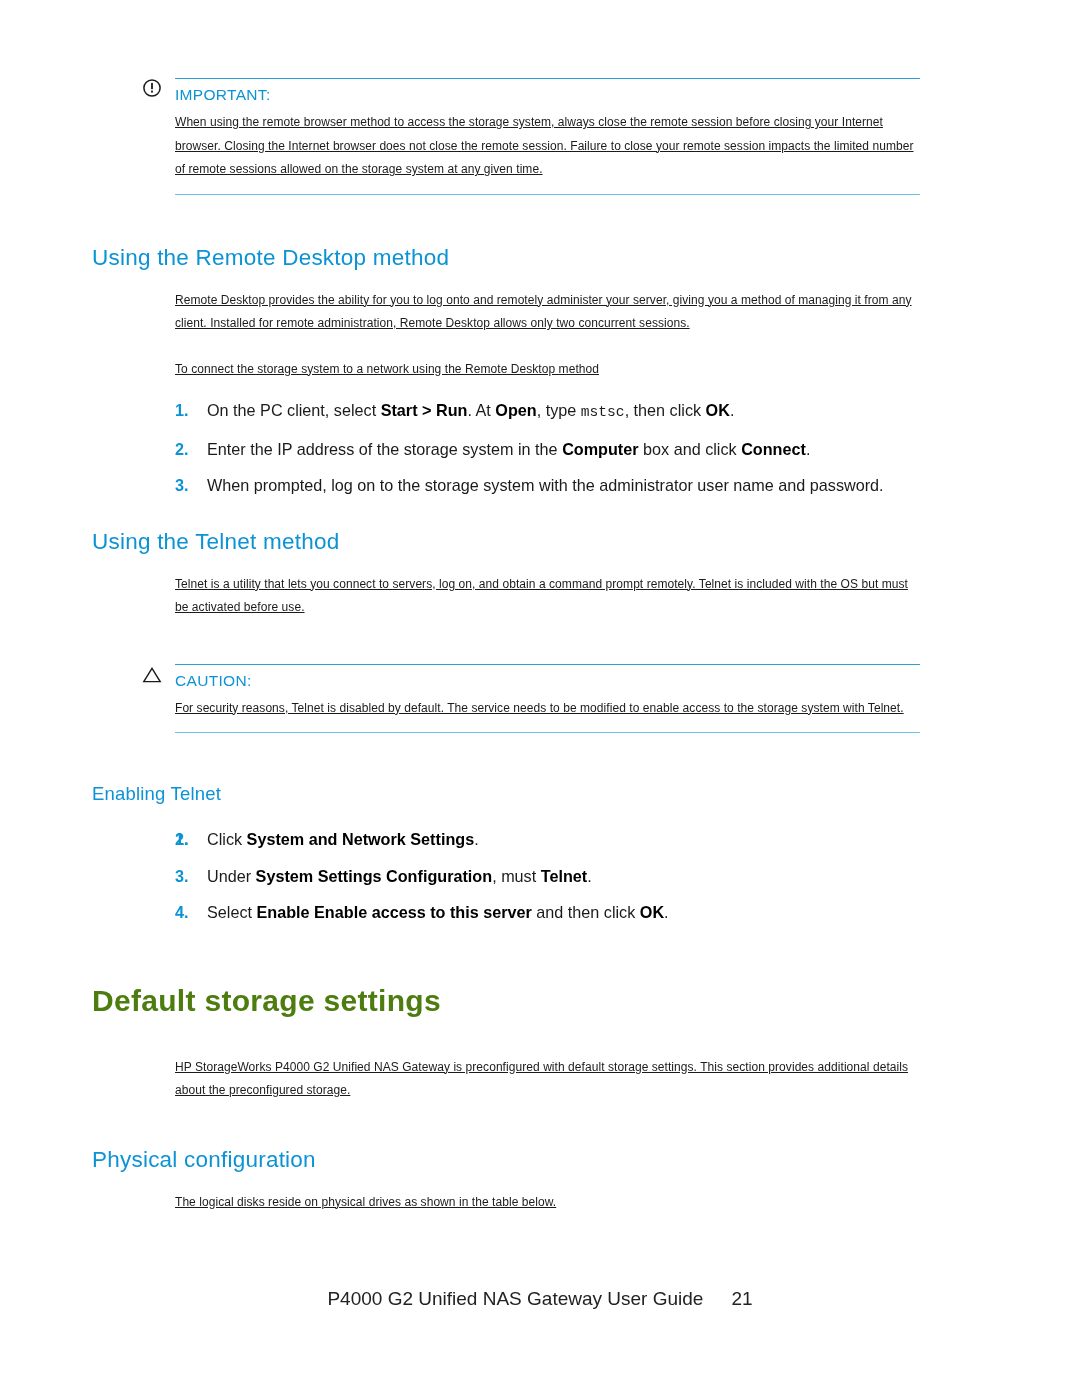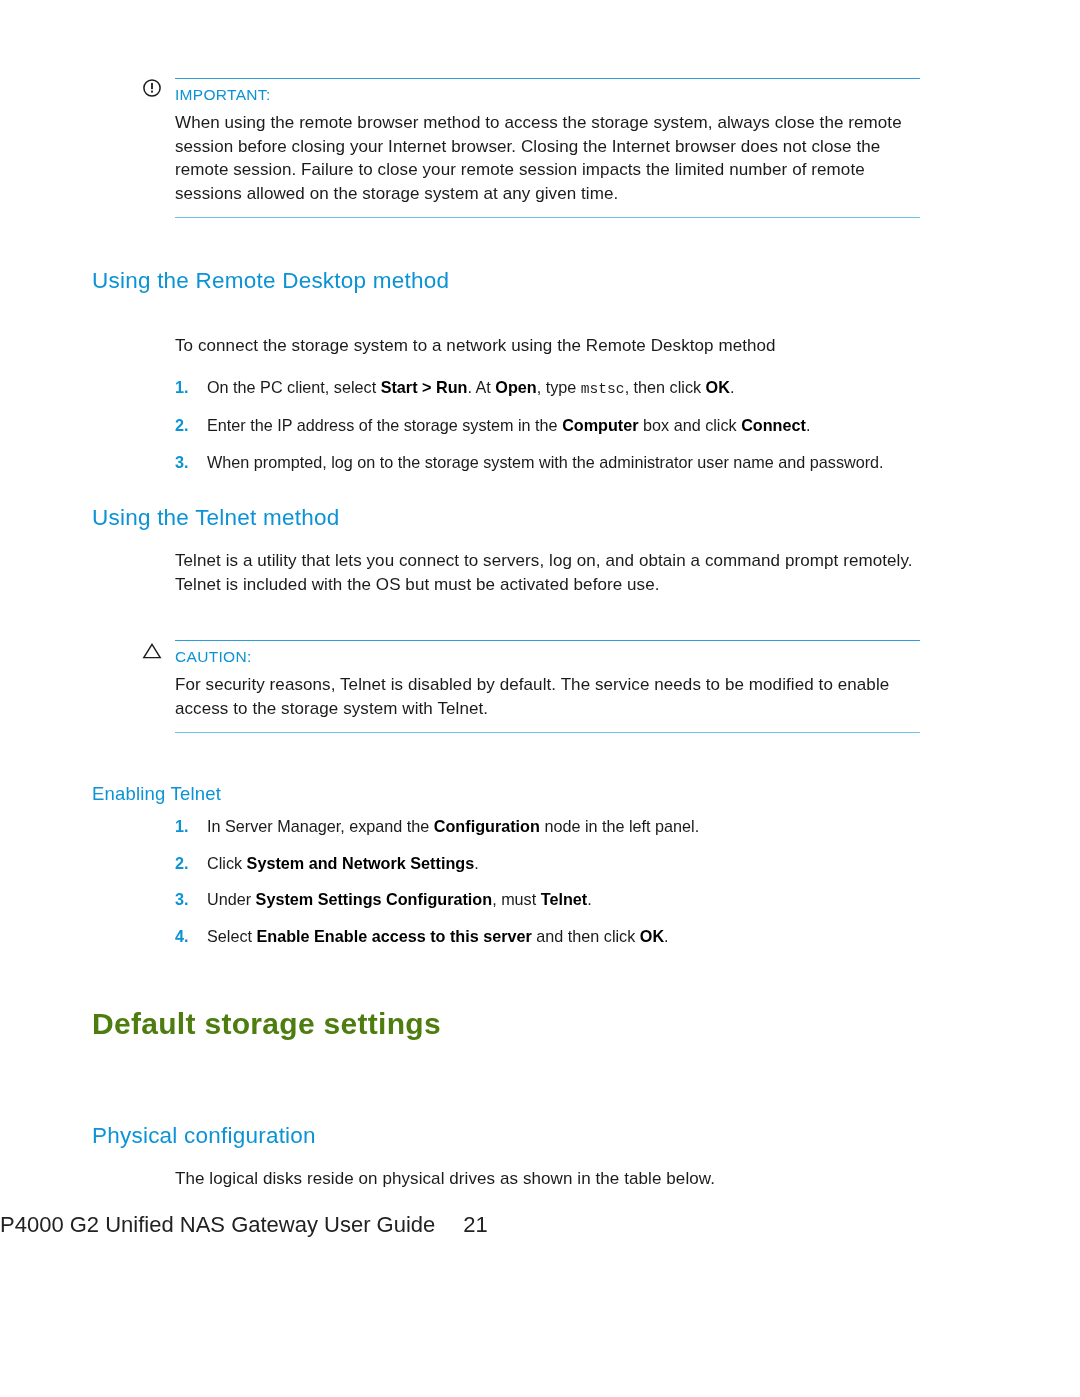"When using the remote browser" .body-text { font-size: 17px -> 12px; text-decoration: none -> underline }
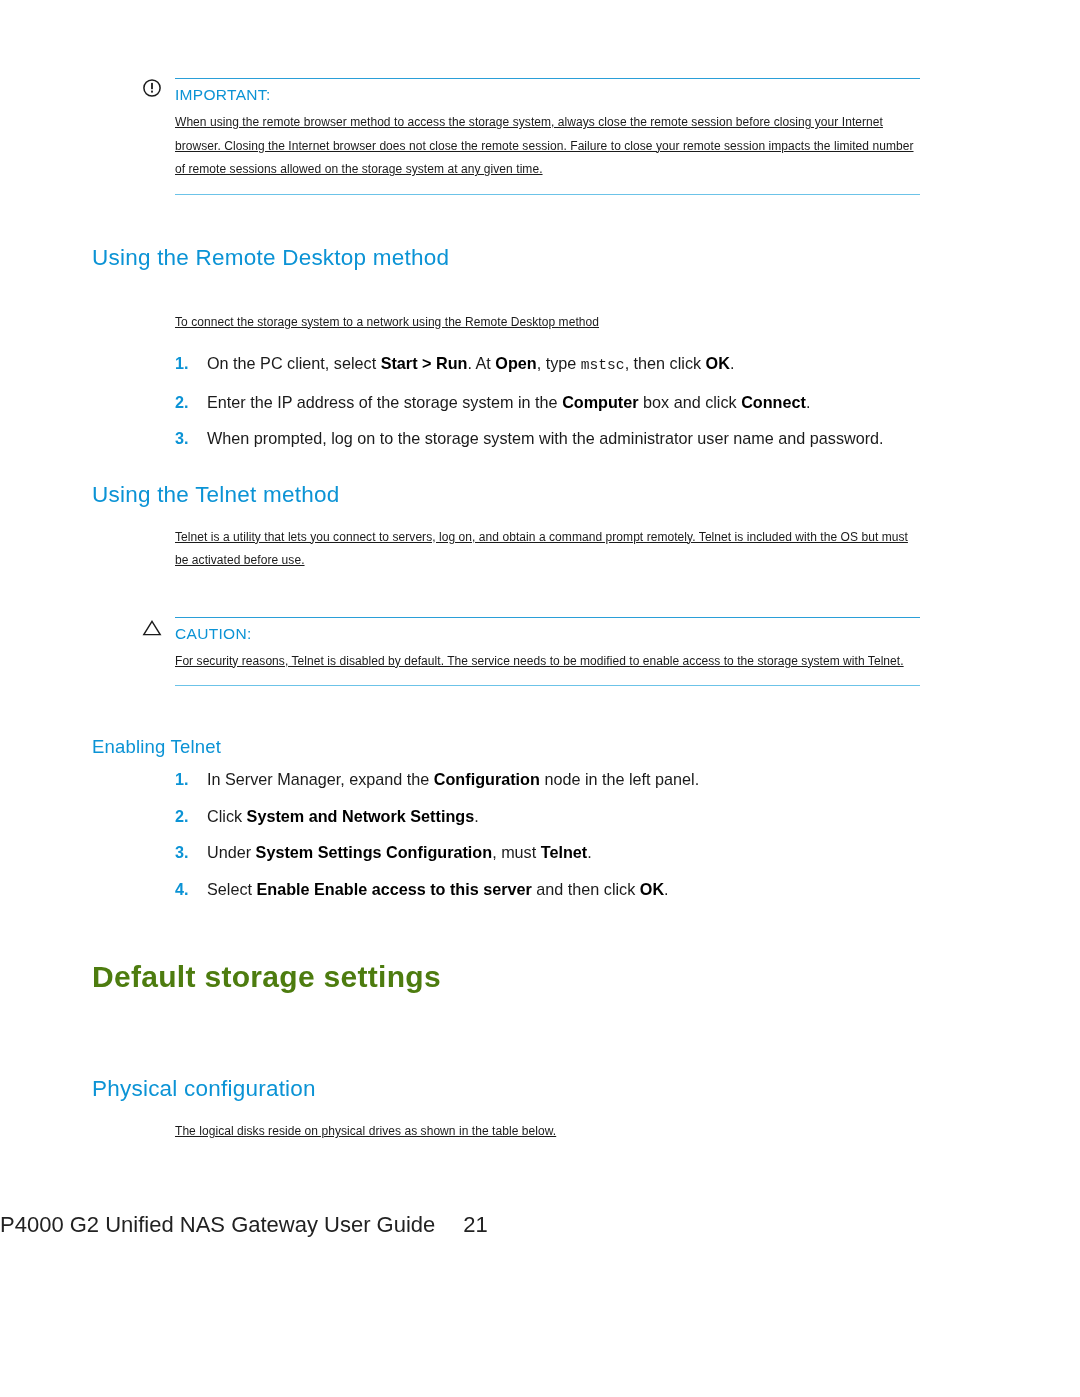"Remote Desktop provides the ability" p.body-text { html: none -> <p>Remote Desktop provides the ability for you to log onto and remotely administer your server, giving you a method of managing it from any client. Installed for remote administration, Remote Desktop allows only two concurrent sessions.</p> }
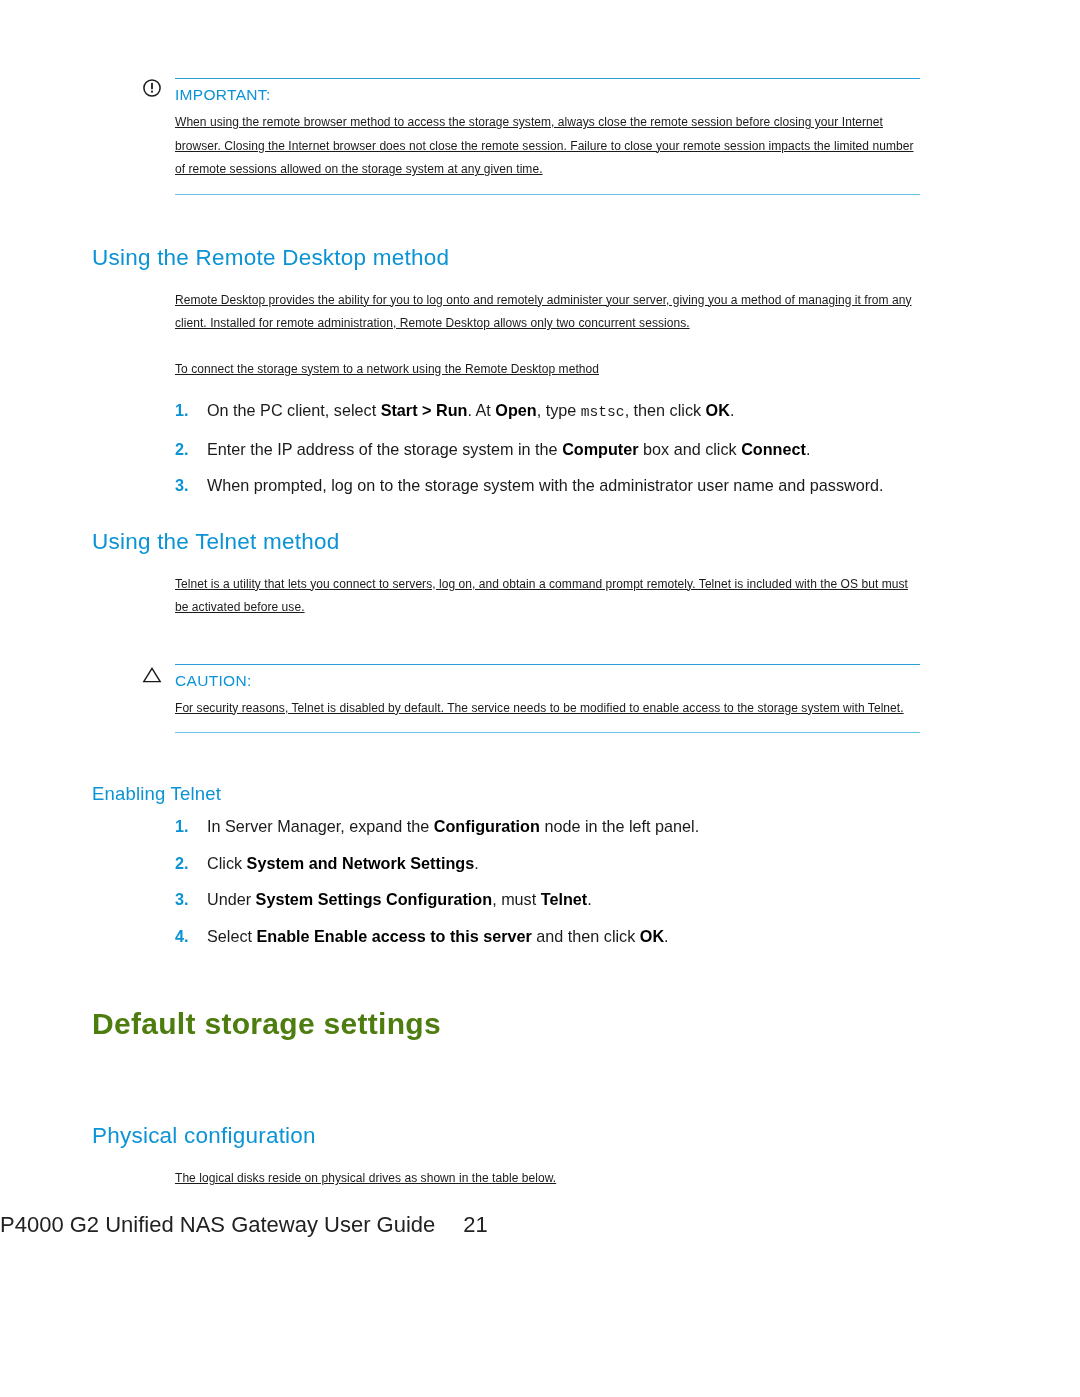"In Server Manager, expand the" span { html: <span><span>In Server Manager, expand the </span><b>Configuration</b><span> node in the left panel.</span></span> -> none }
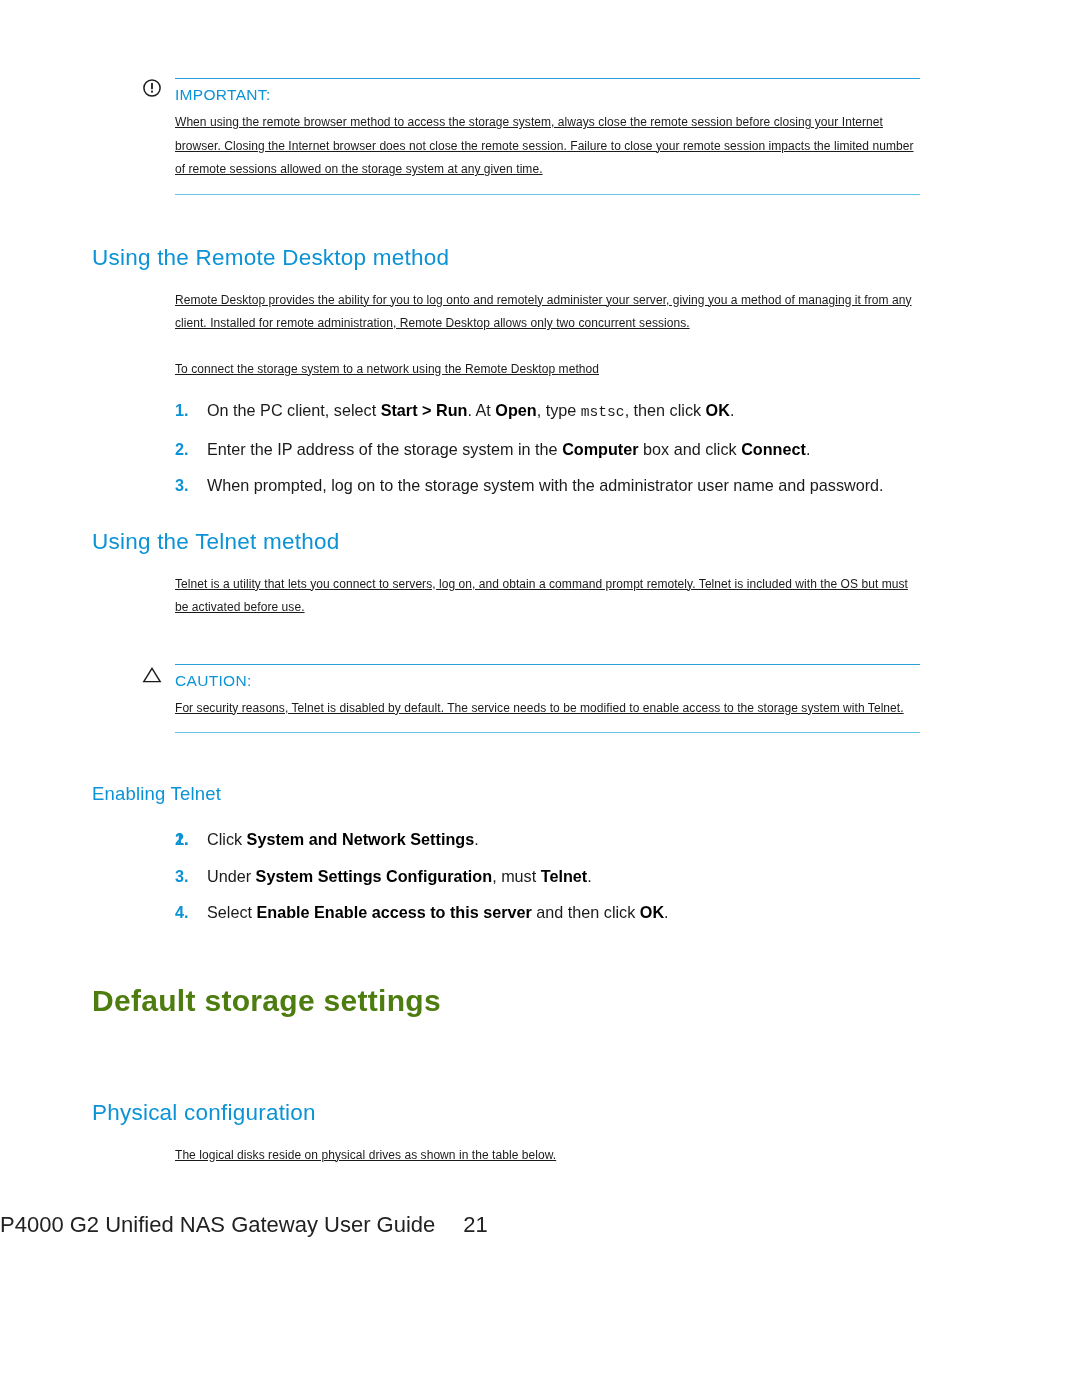"HP StorageWorks P4000 G2 Unified" p.body-text { html: none -> <p>HP StorageWorks P4000 G2 Unified NAS Gateway is preconfigured with default storage settings. This section provides additional details about the preconfigured storage.</p> }
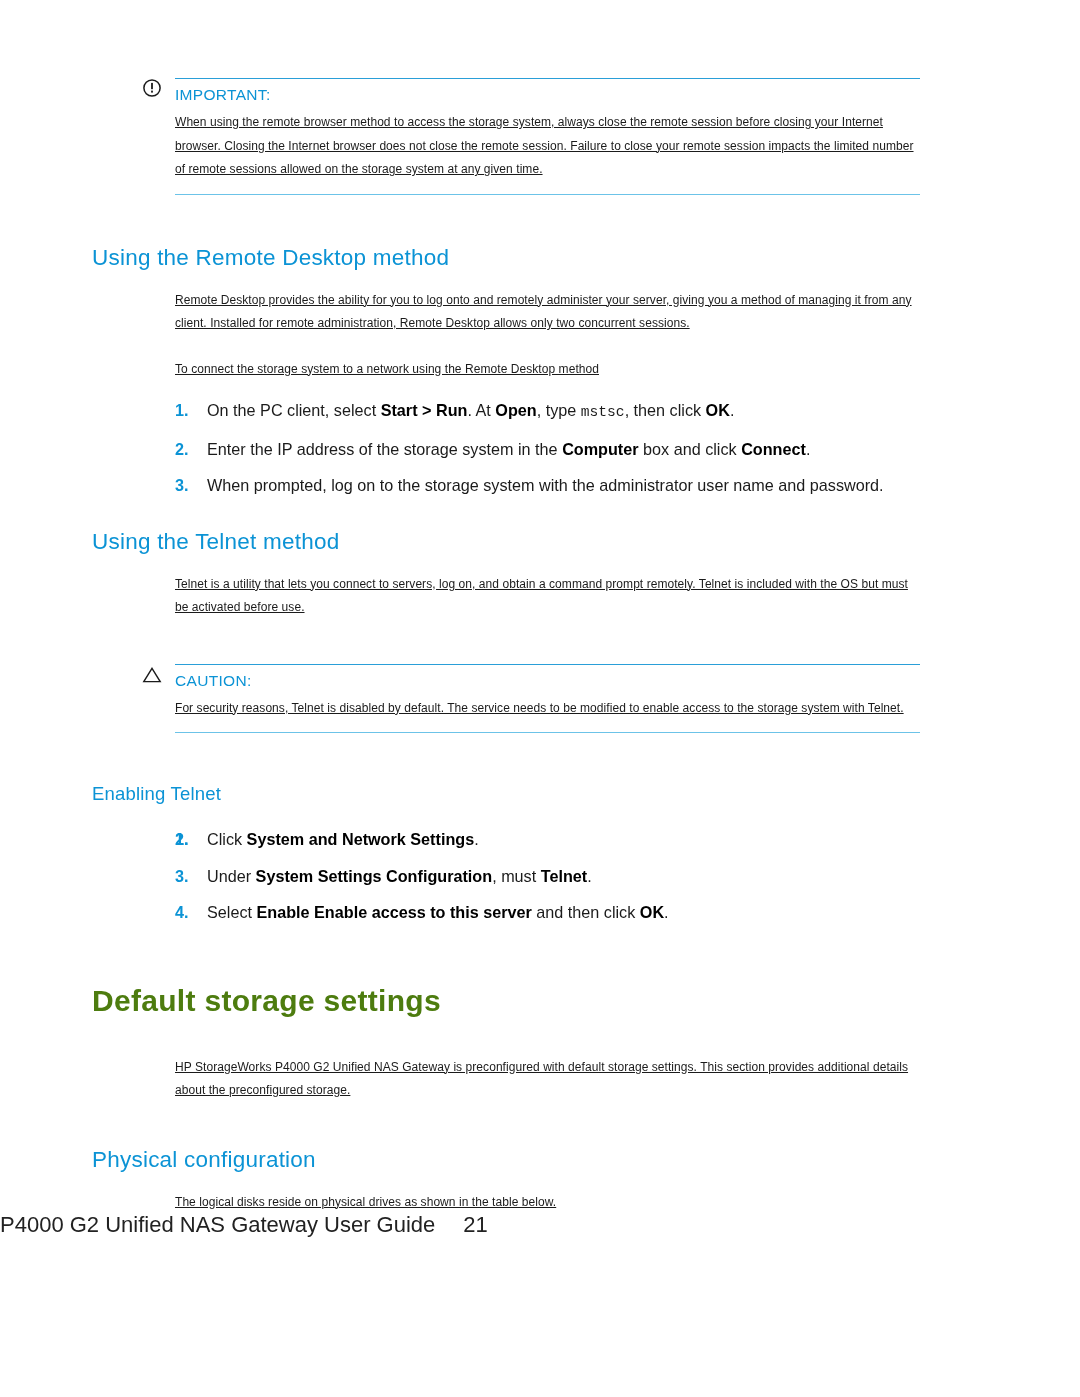"P4000 G2 Unified NAS Gateway" .footer { font-size: 22px -> 19px; text-align: none -> center; top: 1212px -> 1288px }
